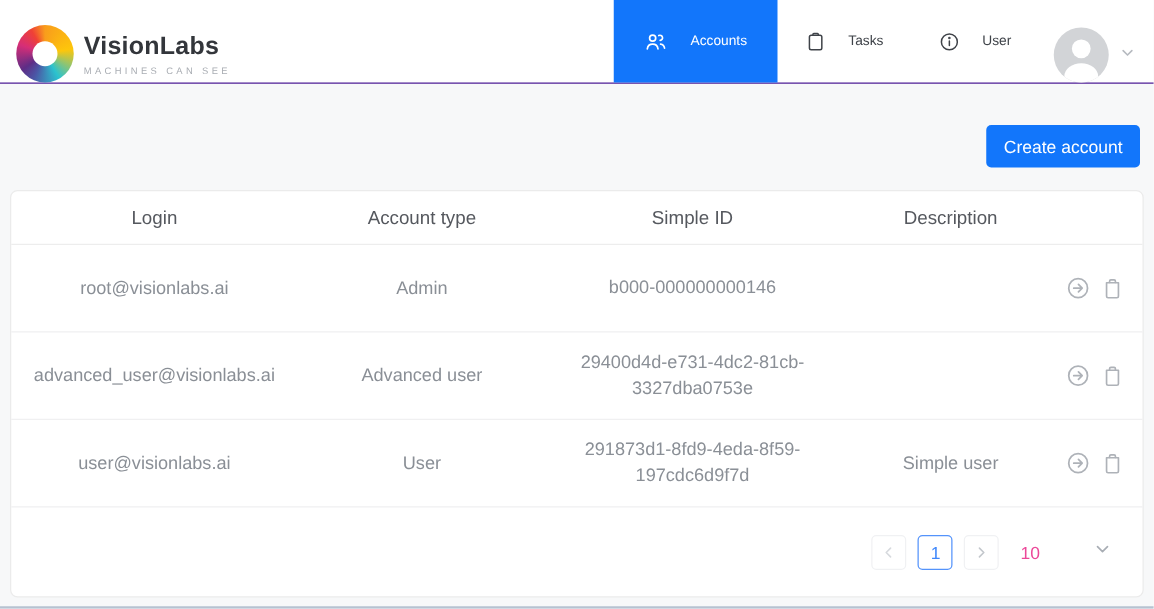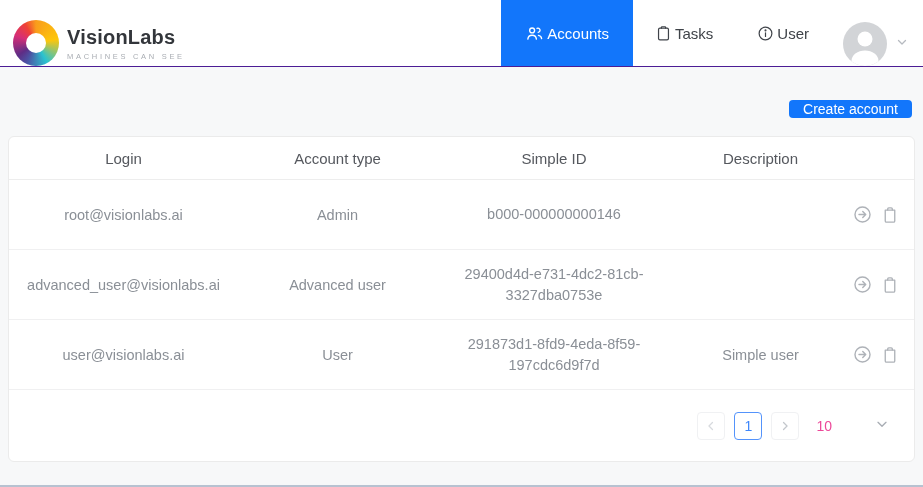"Accounts" .nav-tab { font-size: 15px -> 11px; gap: 3px -> 18px }
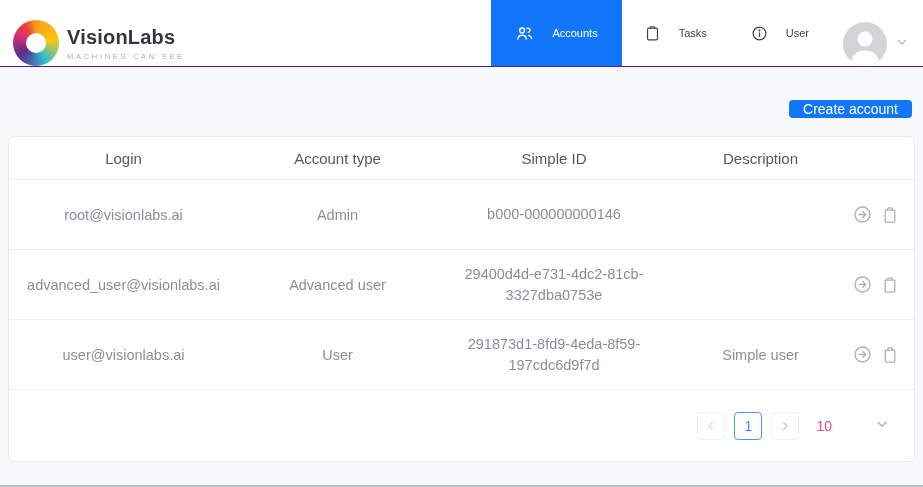"Create account" .create-btn { height: 18px -> 34px }
